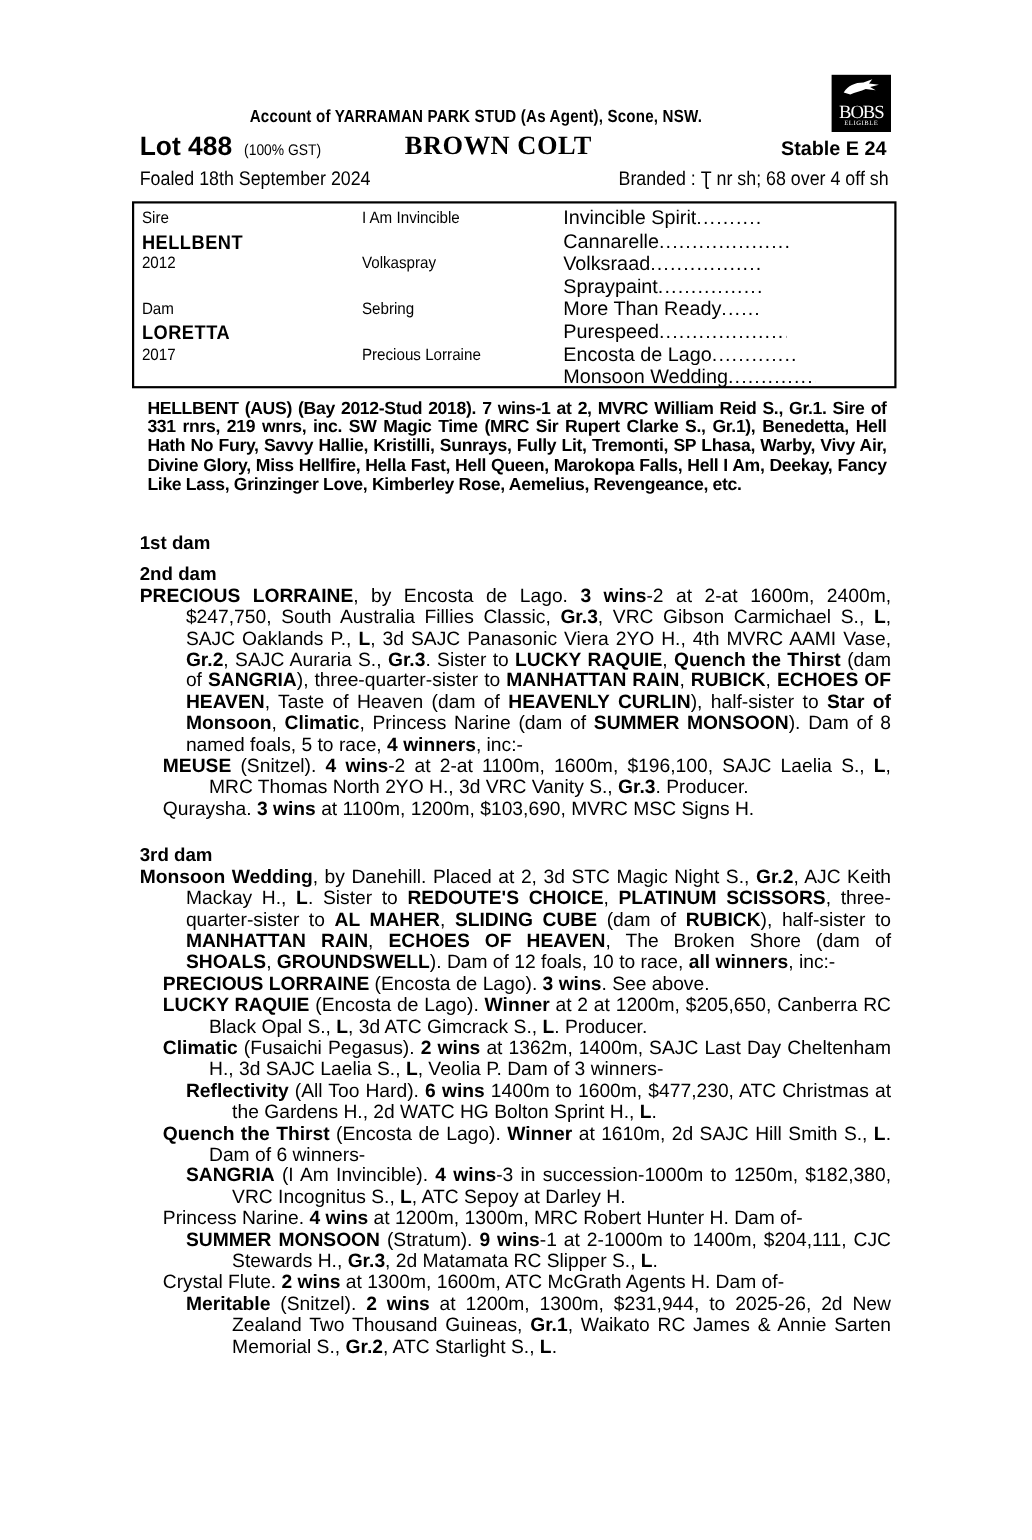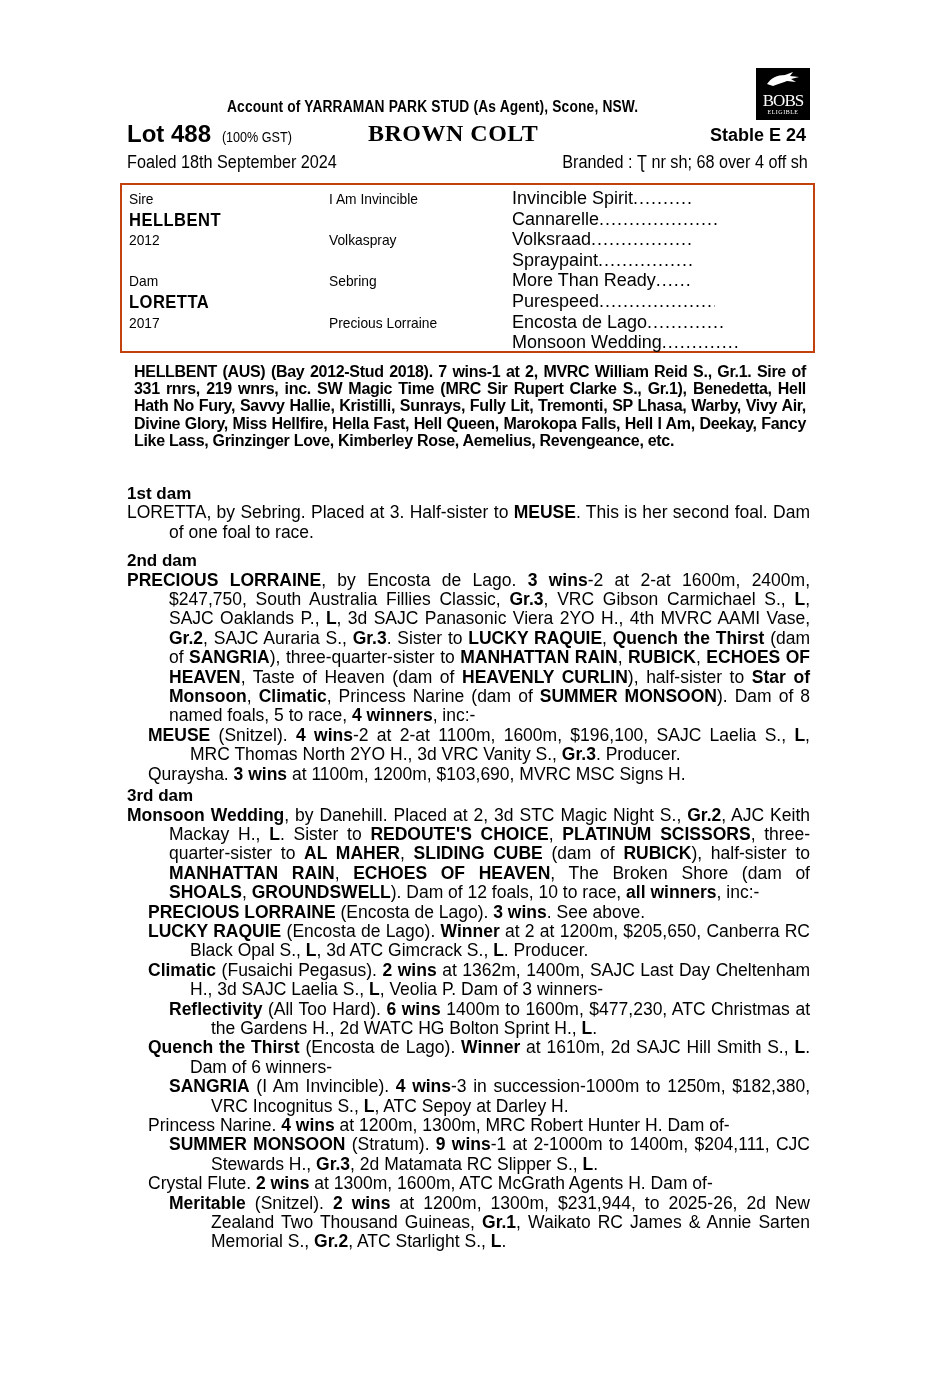"Sire" .pedigree { border: 2px solid #c2410c -> 2px solid #000000 }
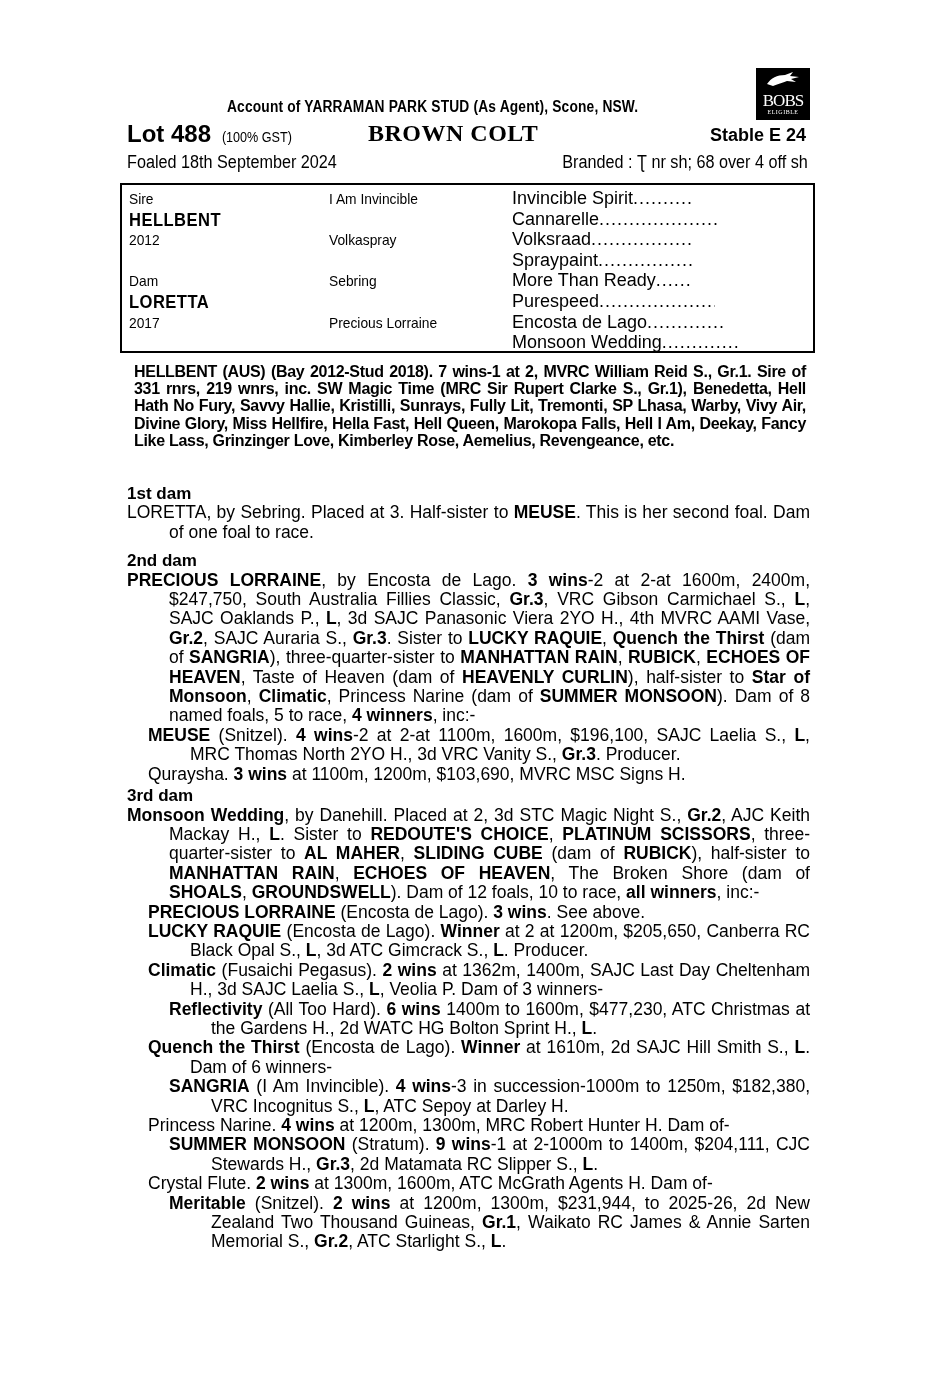"LORETTA, by Sebring. Placed at" p.p { html: <p><span>LORETTA, by Sebring. Placed at 3. Half-sister to </span><span>MEUSE</span><span>. This is her second foal. Dam of one foal to race.</span></p> -> none }
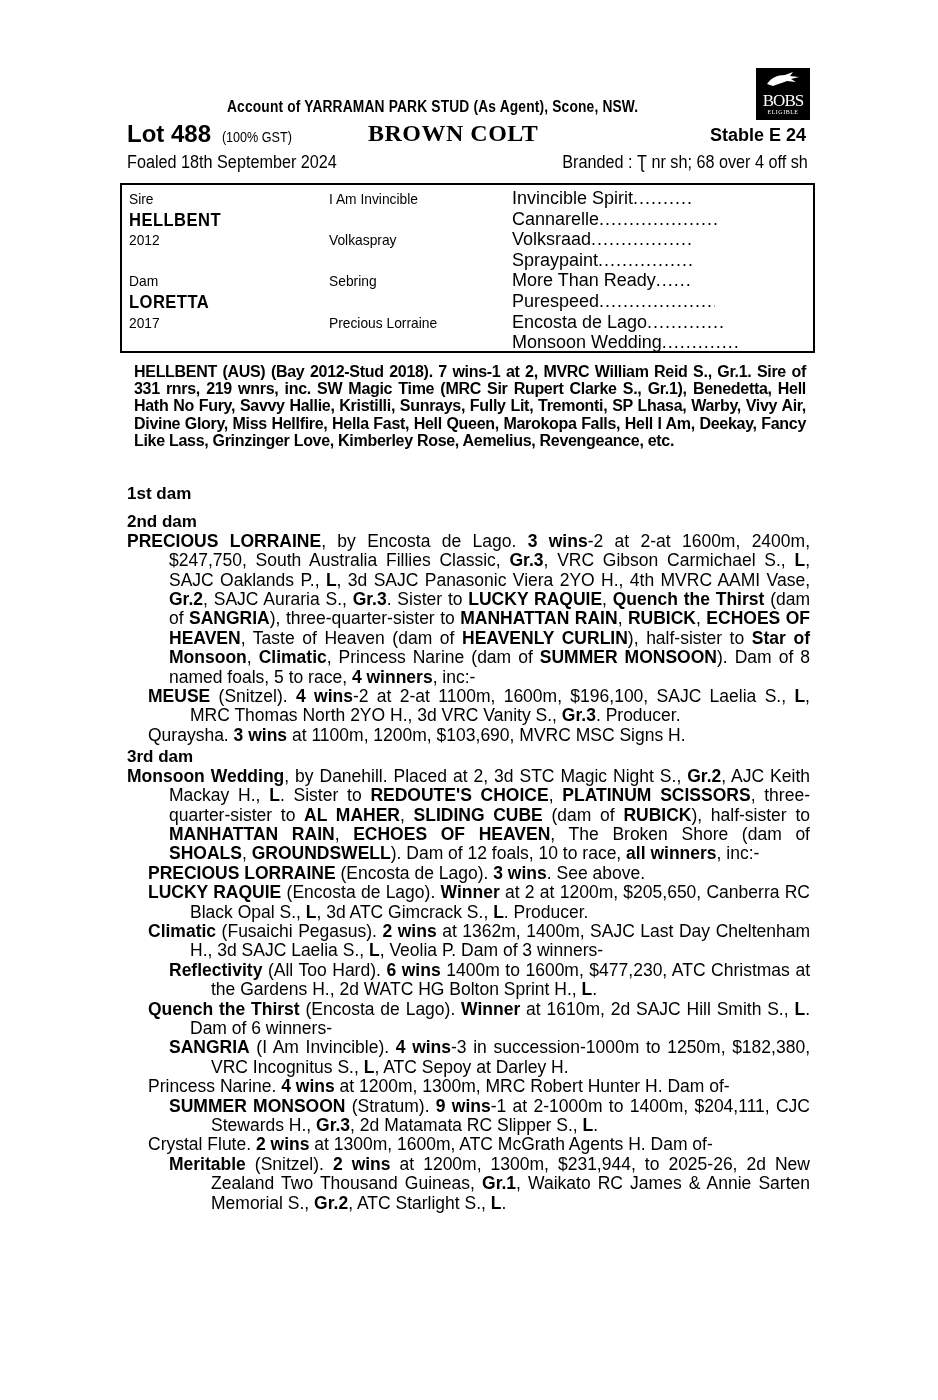"3rd dam" h3 { margin-top: 2px -> 23px }
